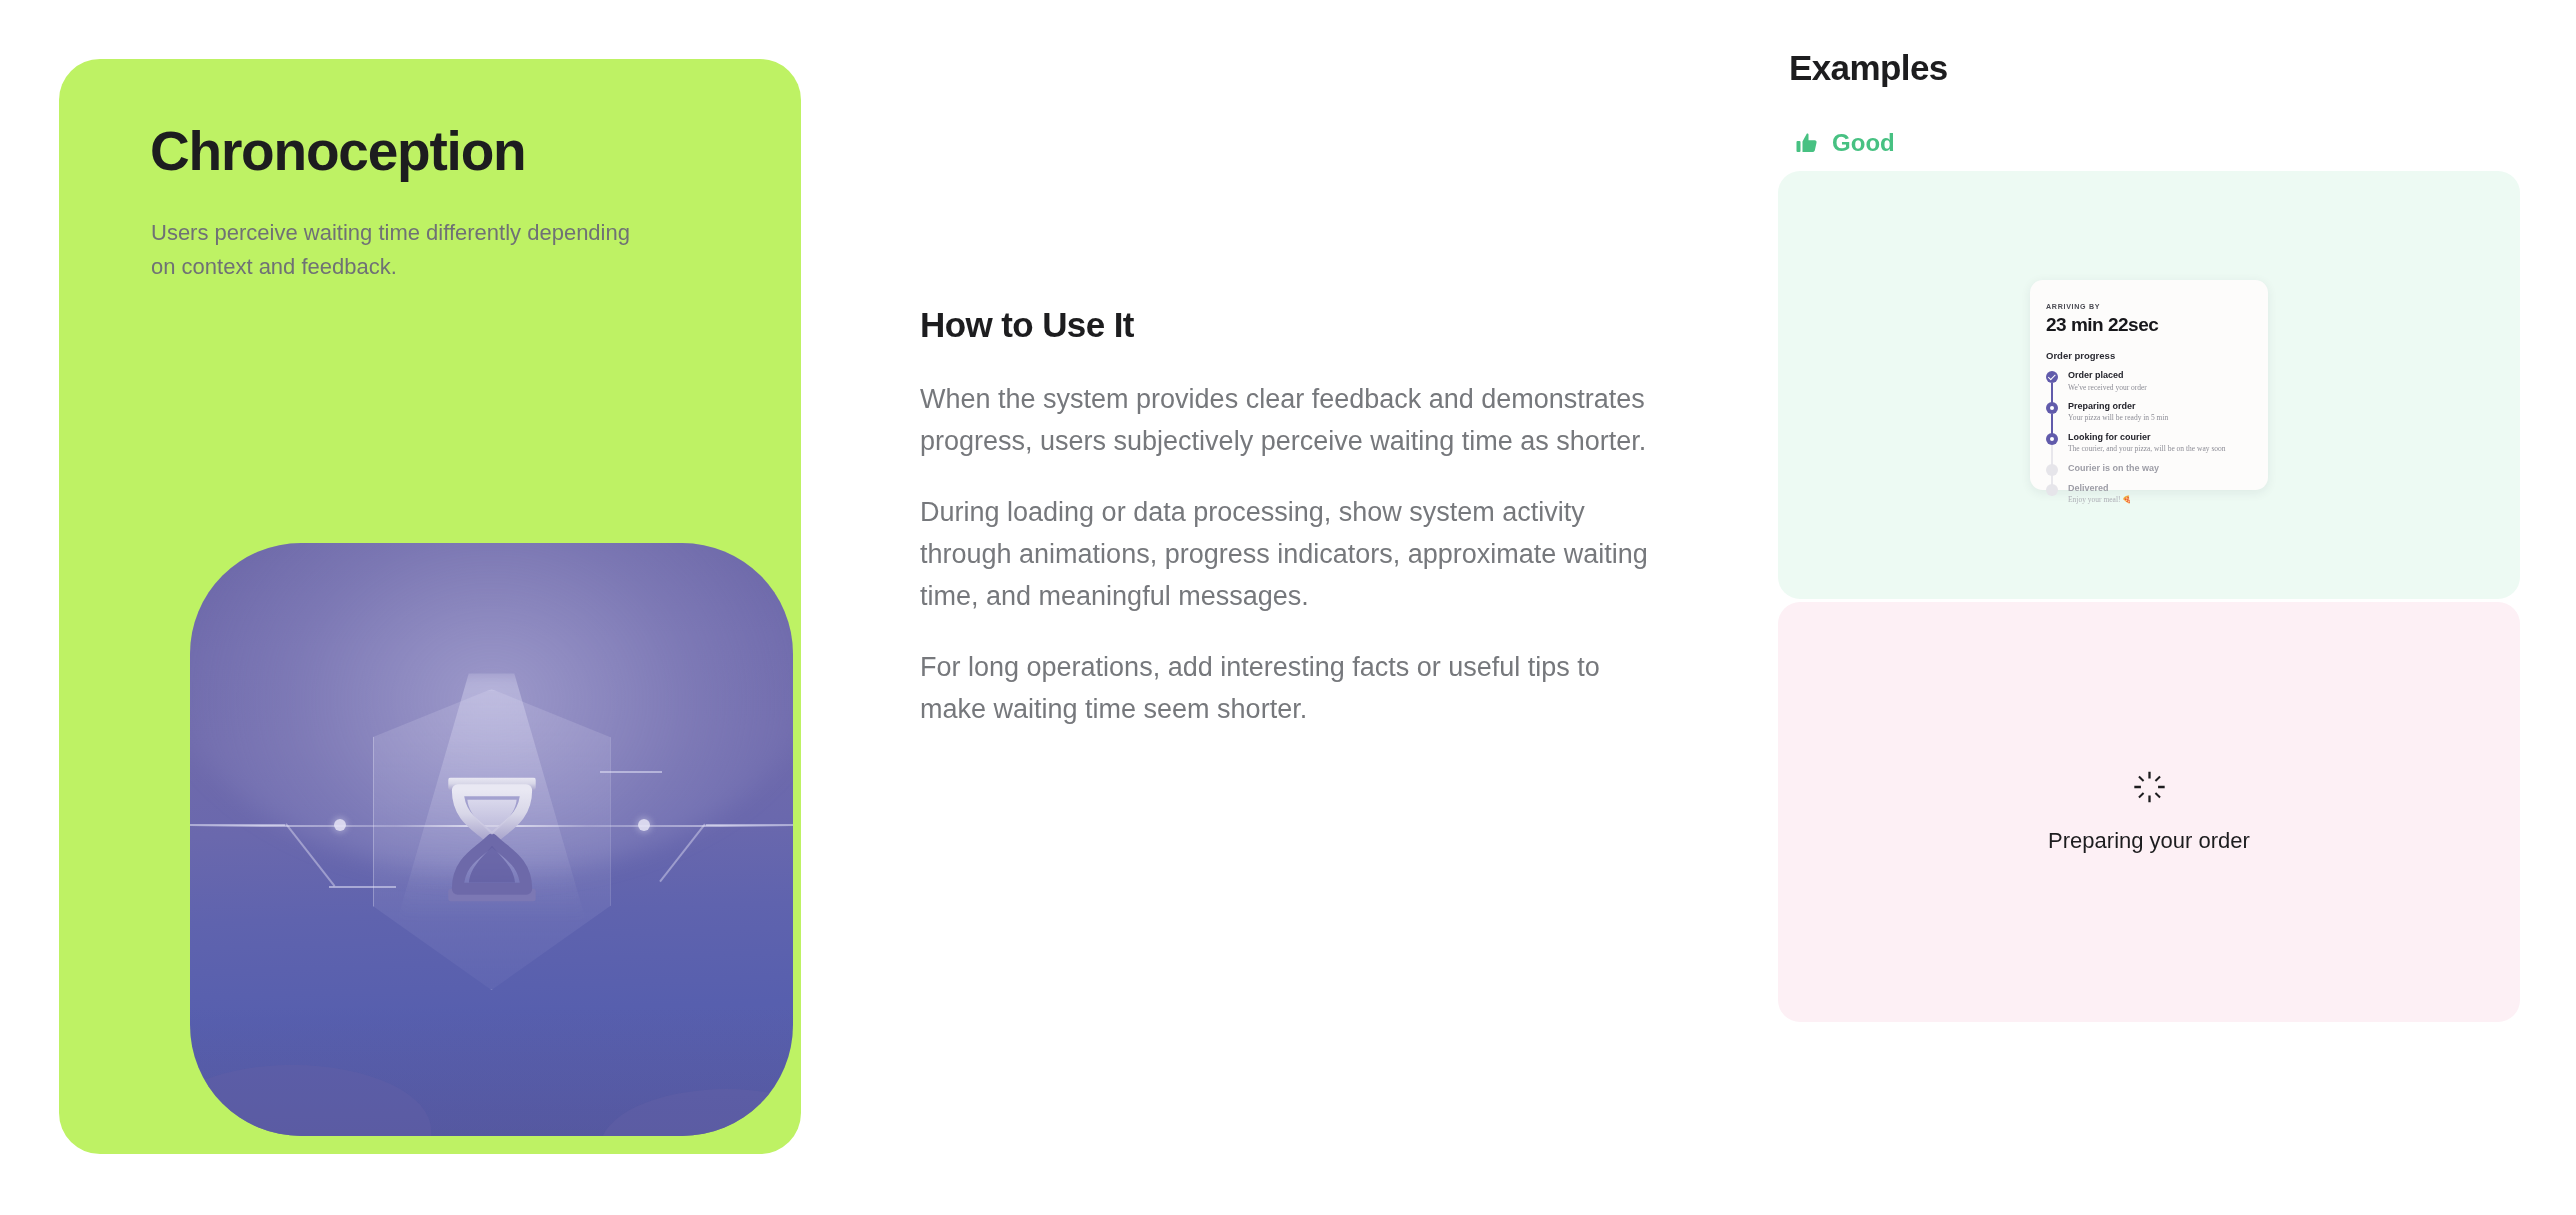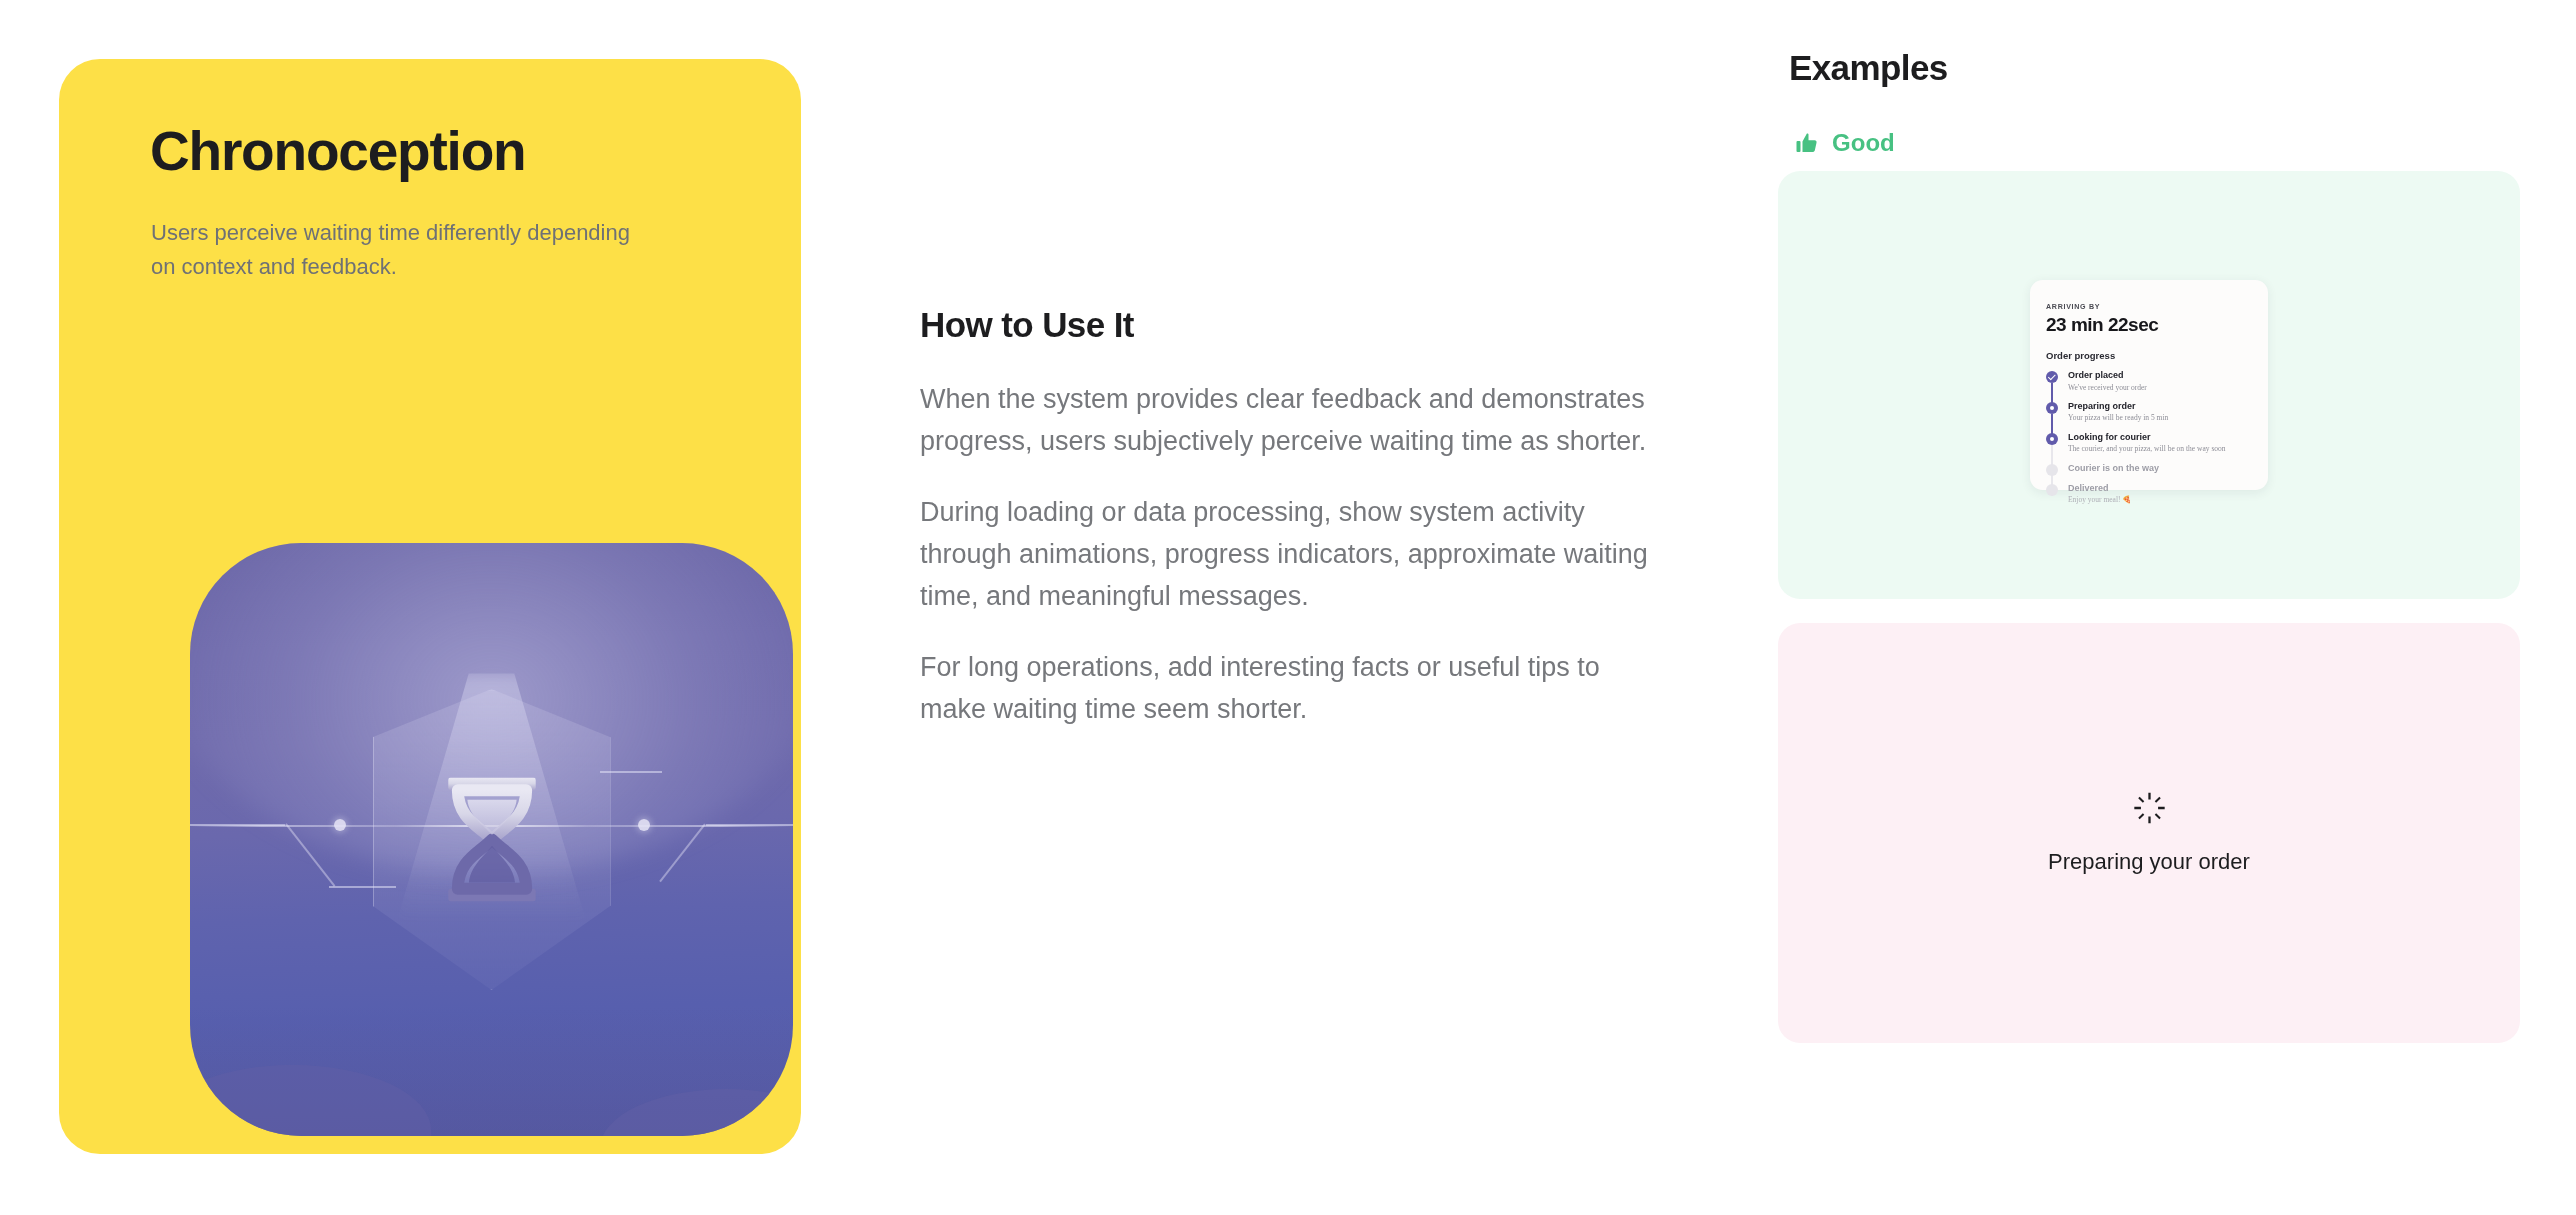"Chronoception" .left-card { background: #fde047 -> #bef264 }
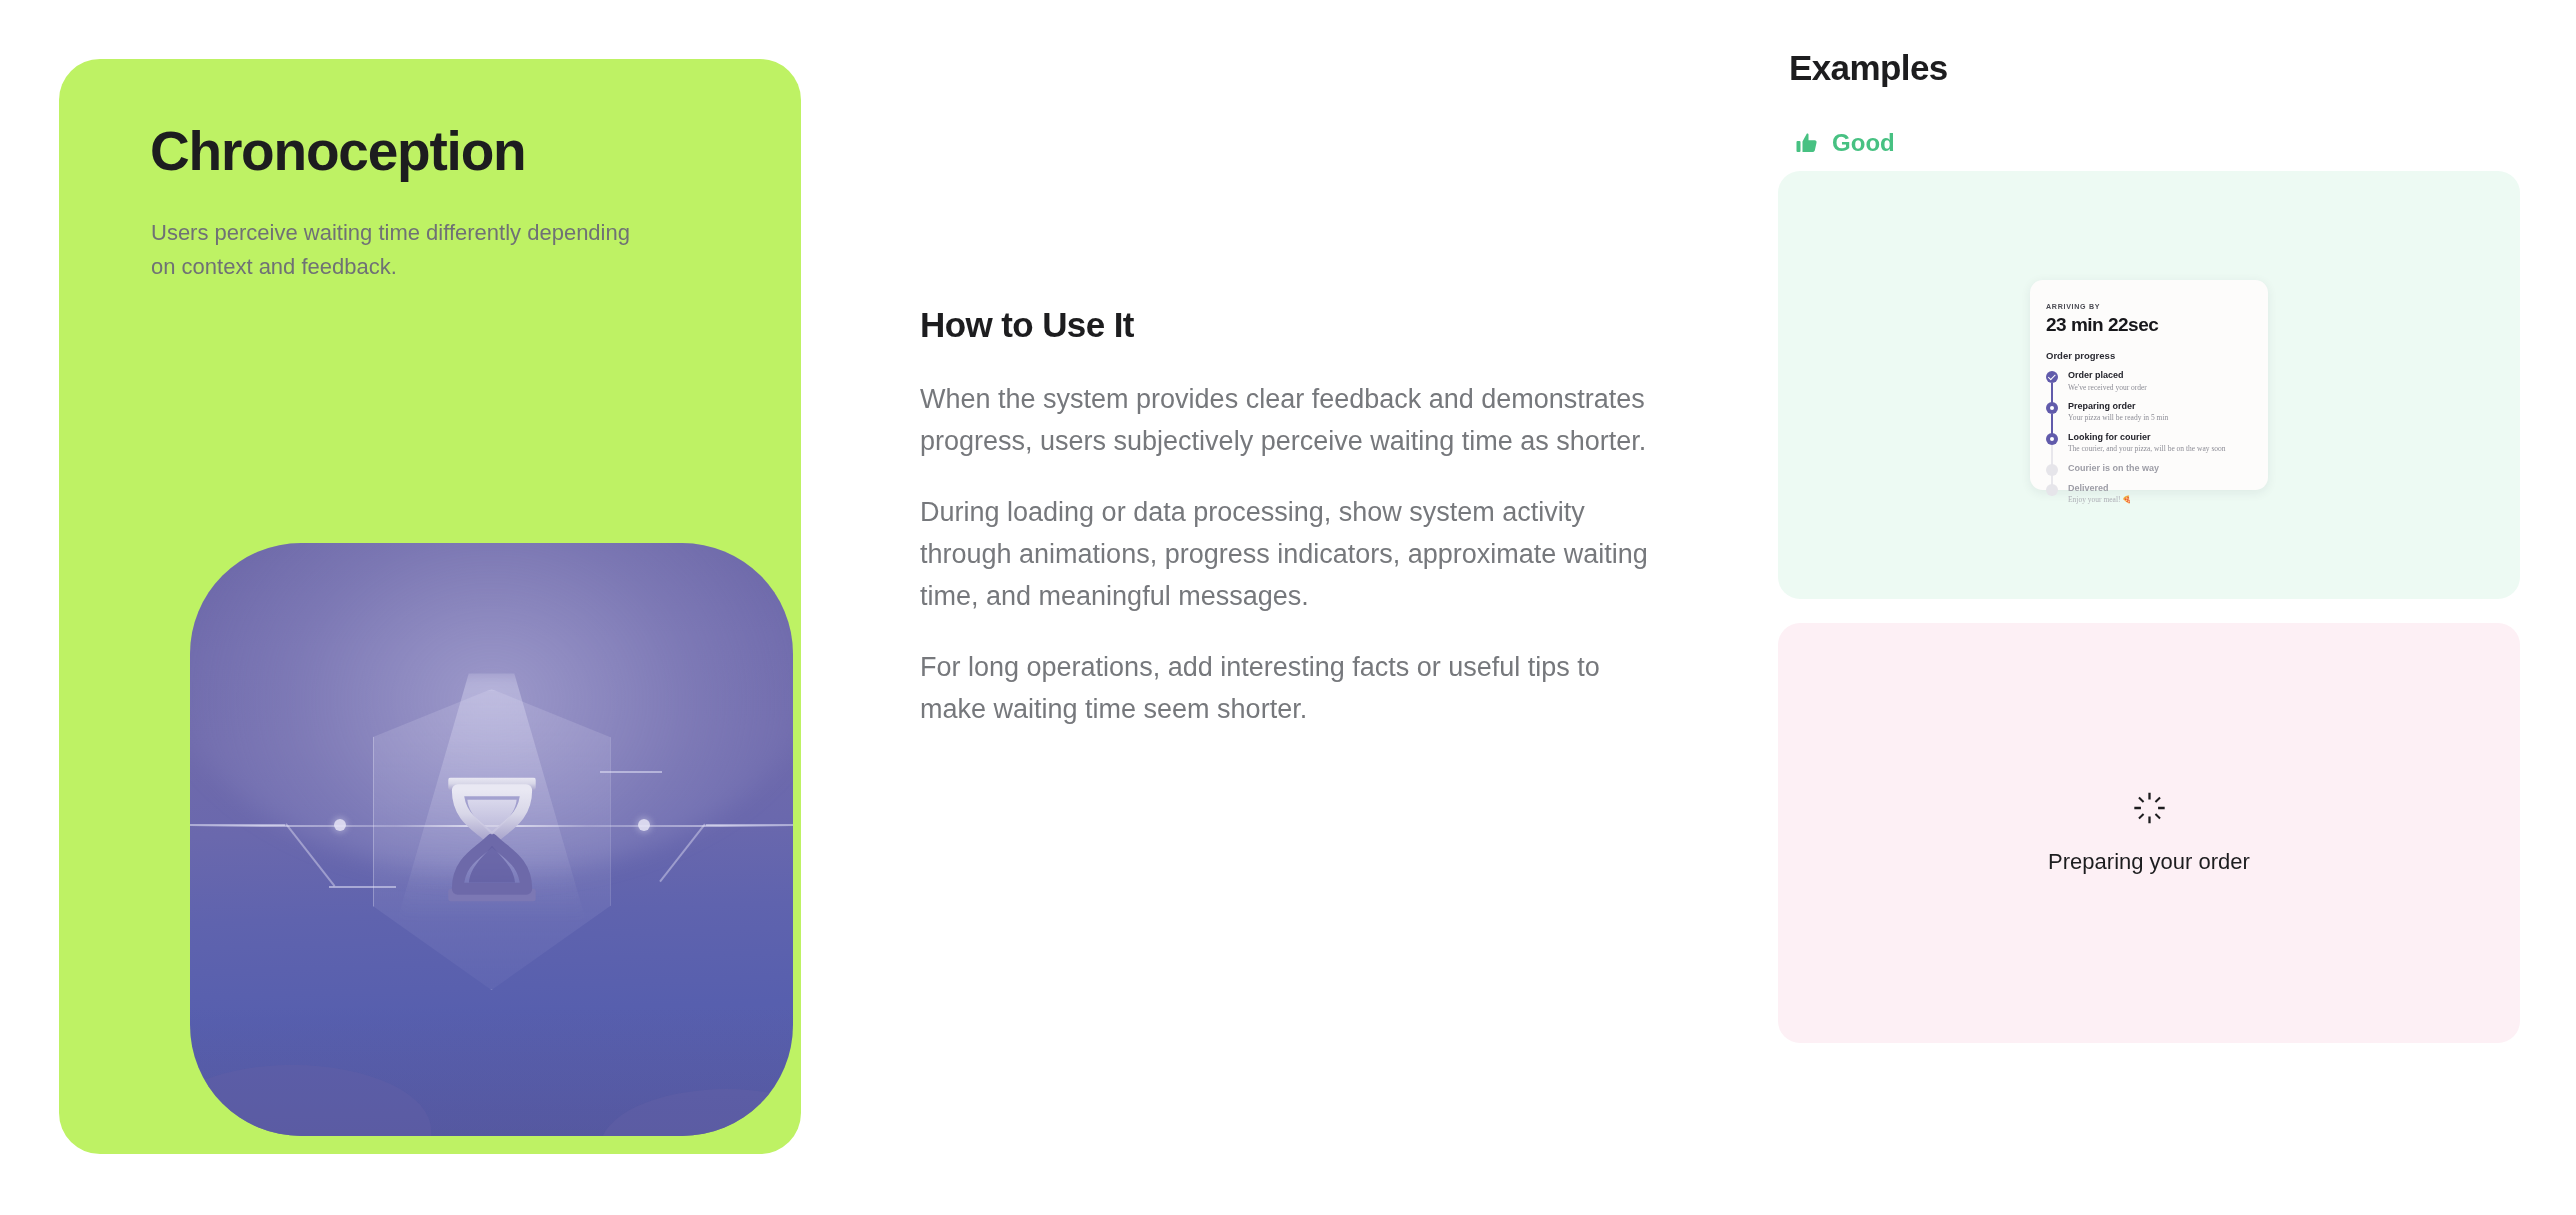"Preparing your order" .ex-card.bad { margin-top: 24px -> 3px }
